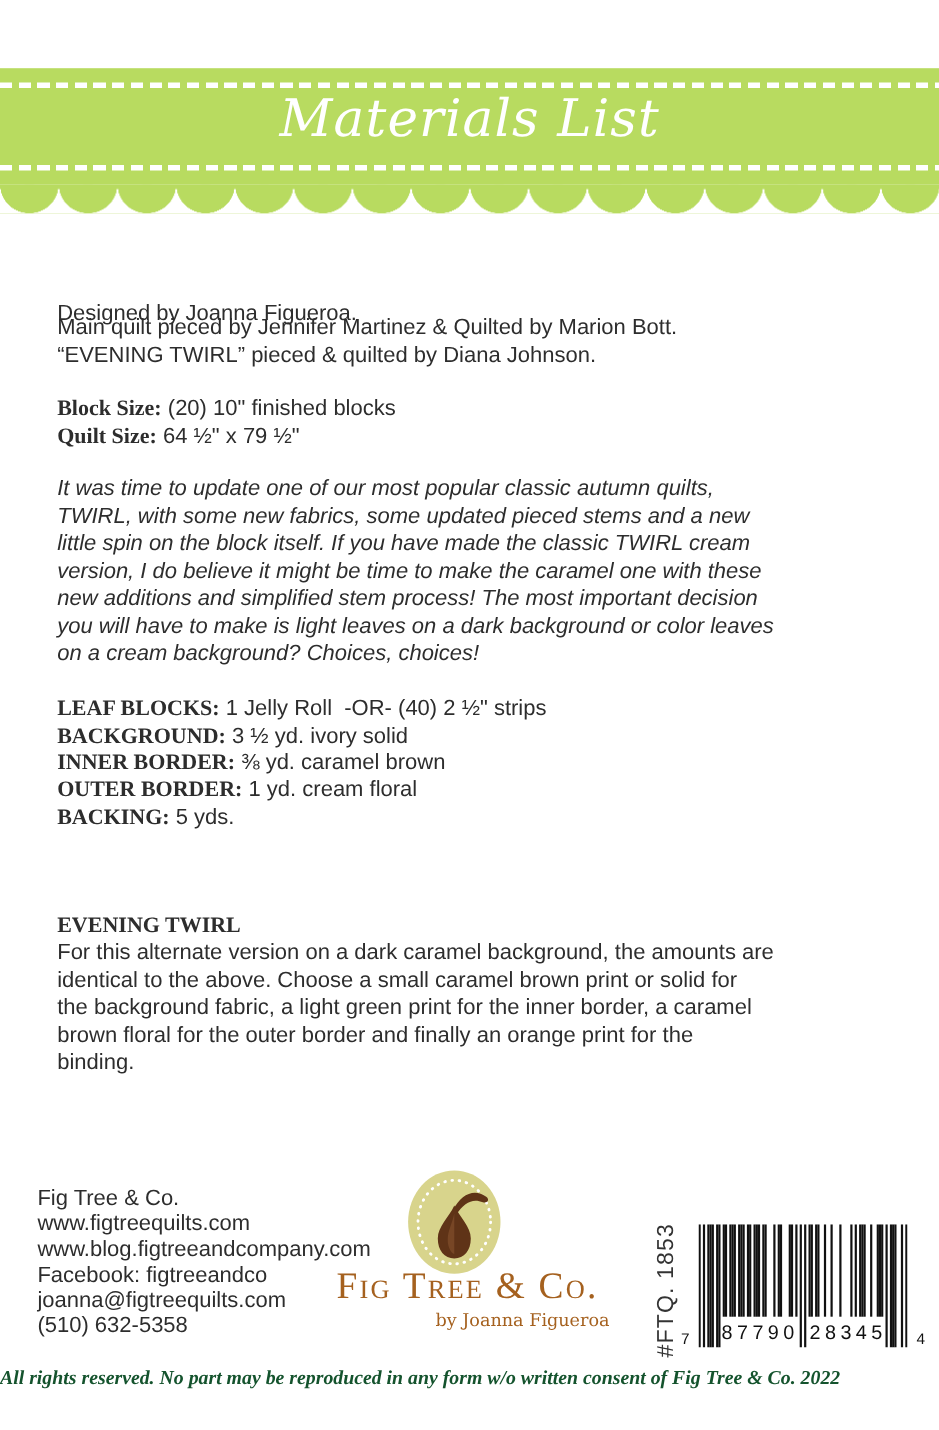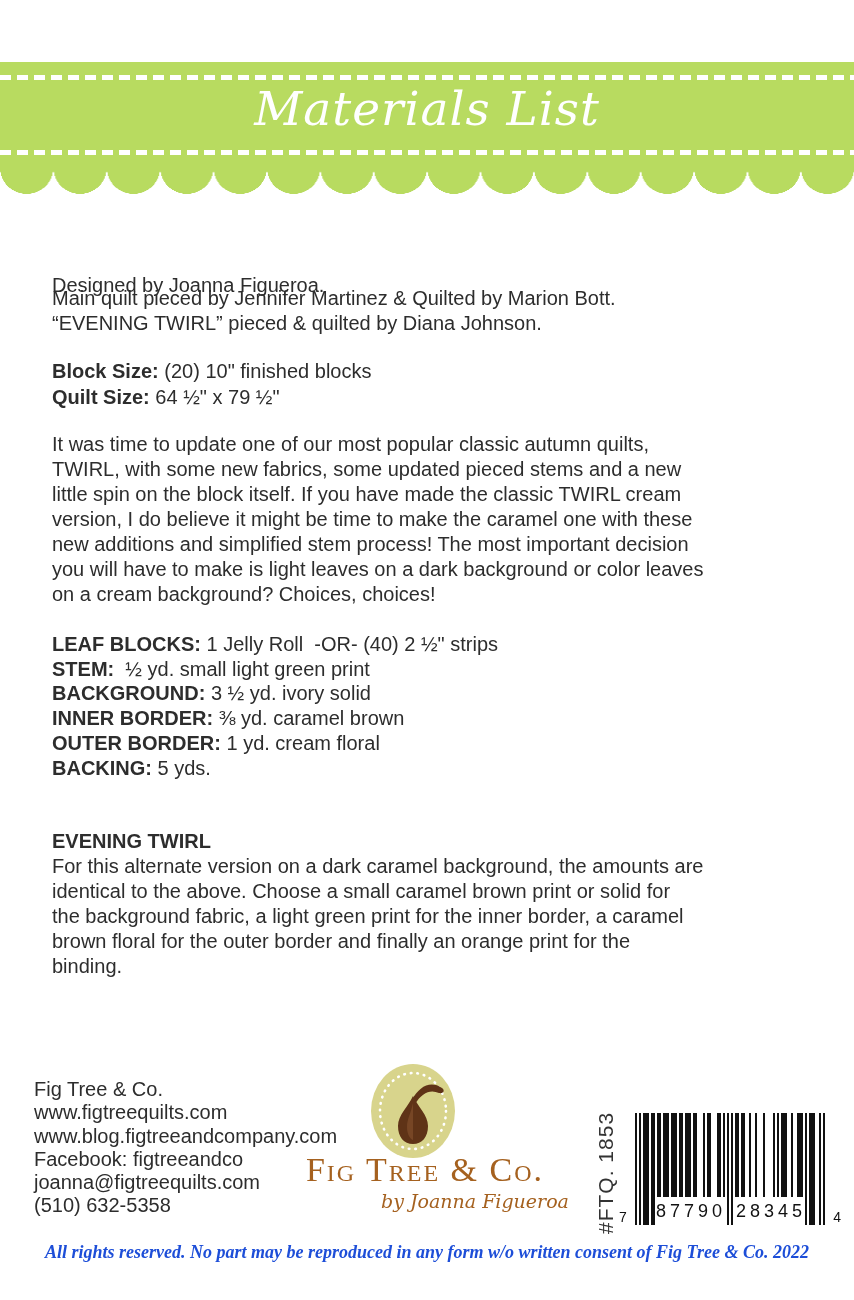"Block Size:" .lbl { font-family: none -> Liberation Serif, serif }
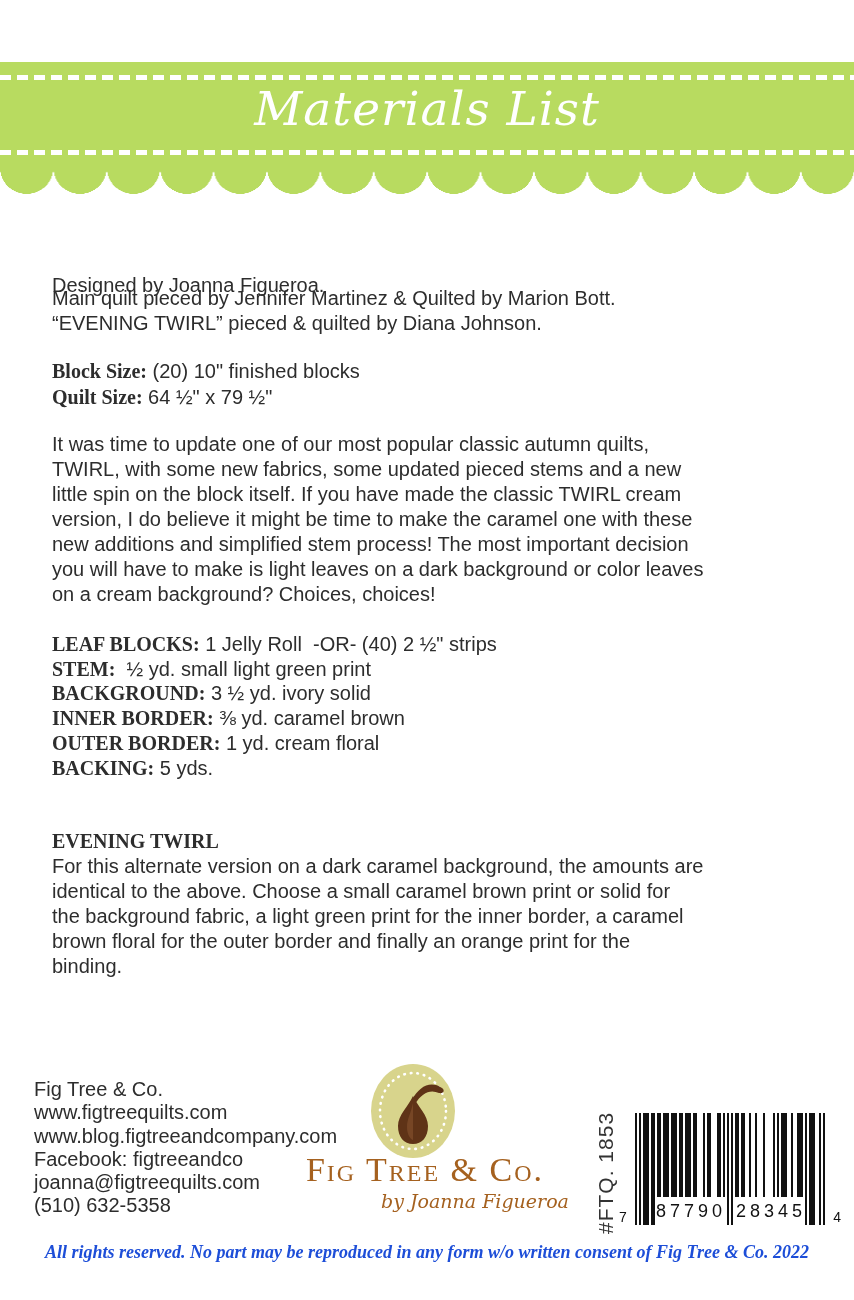"It was time to update" .italic { font-style: none -> italic }
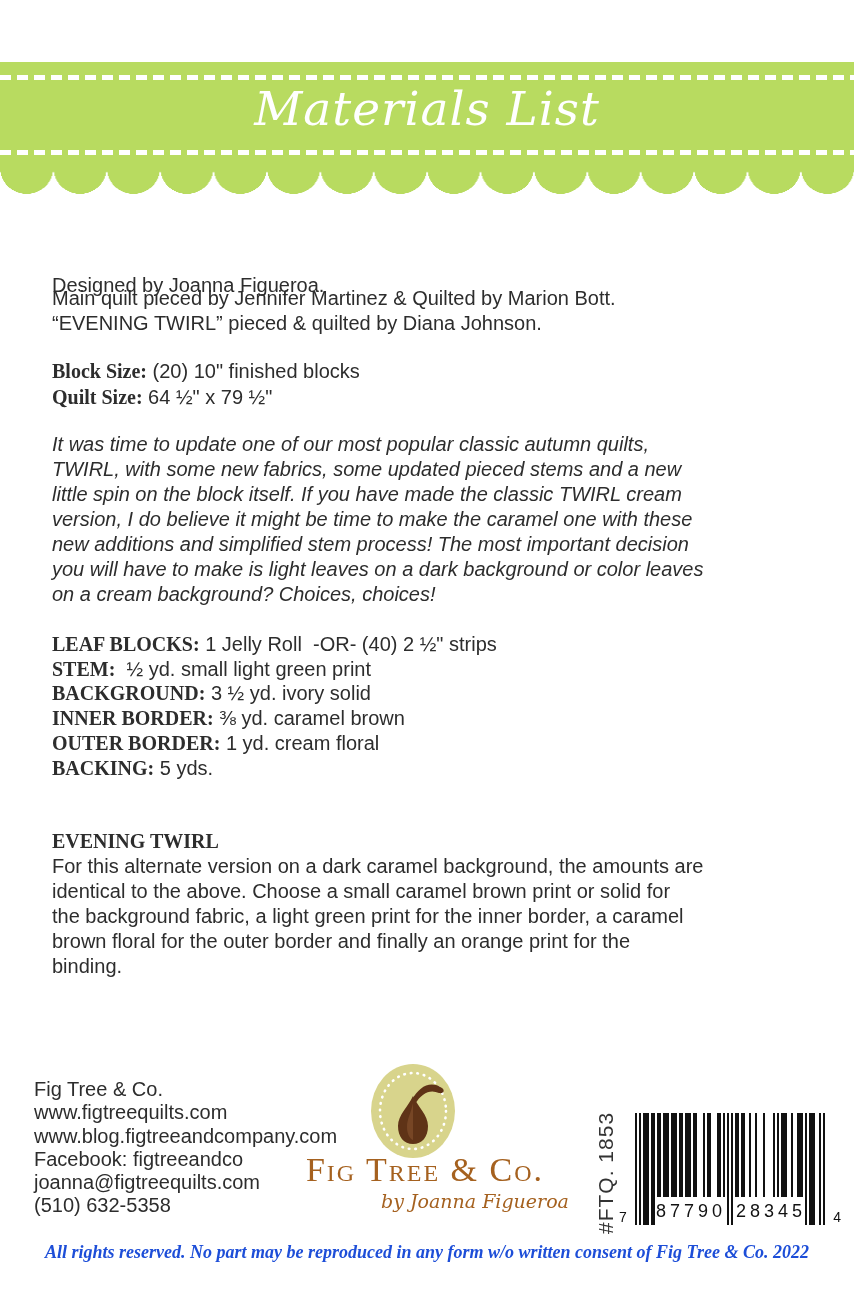"STEM: ½ yd. small light" div.row { html: <div><span>STEM:</span><span> ½ yd. small light green print</span></div> -> none }
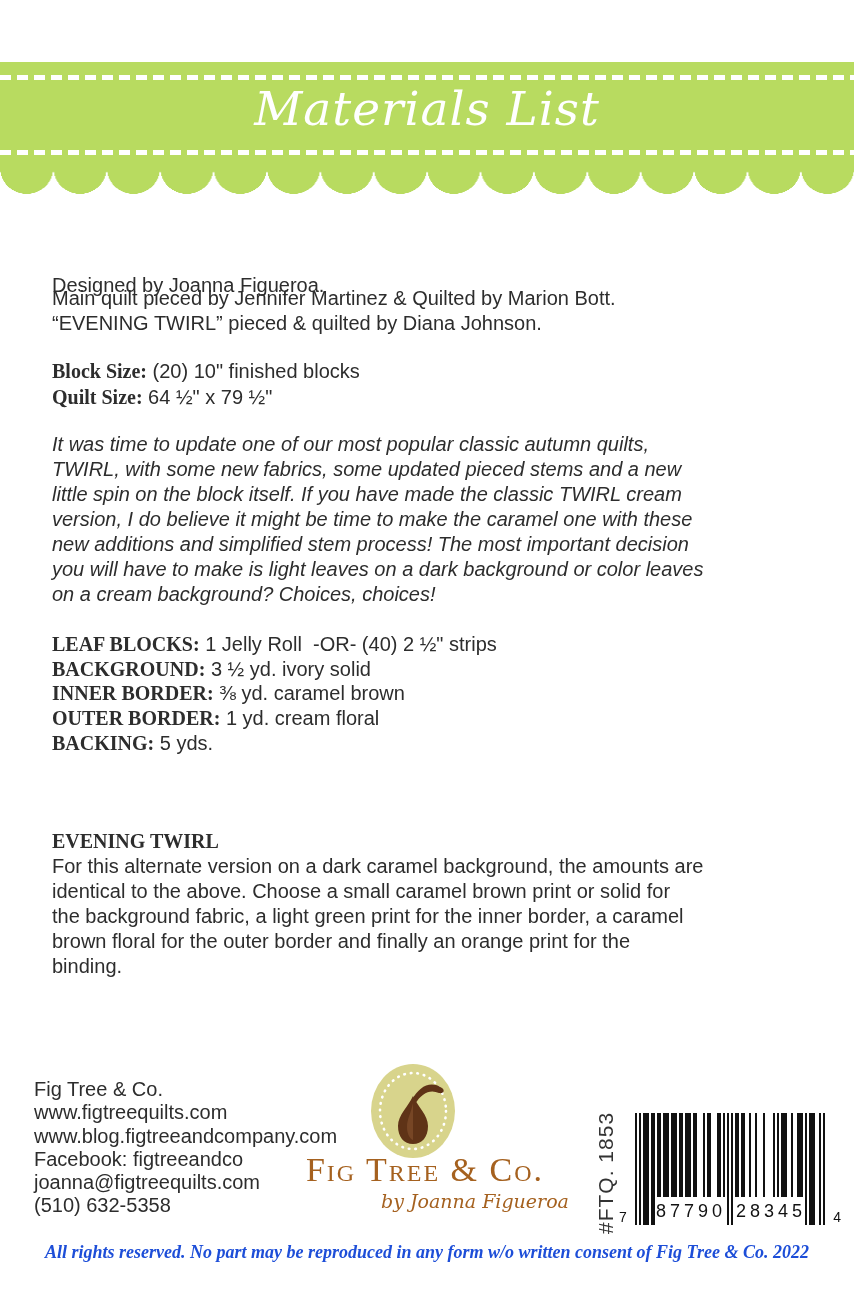"by Joanna Figueroa" #byline { font-size: 19px -> 16px; font-style: italic -> none }
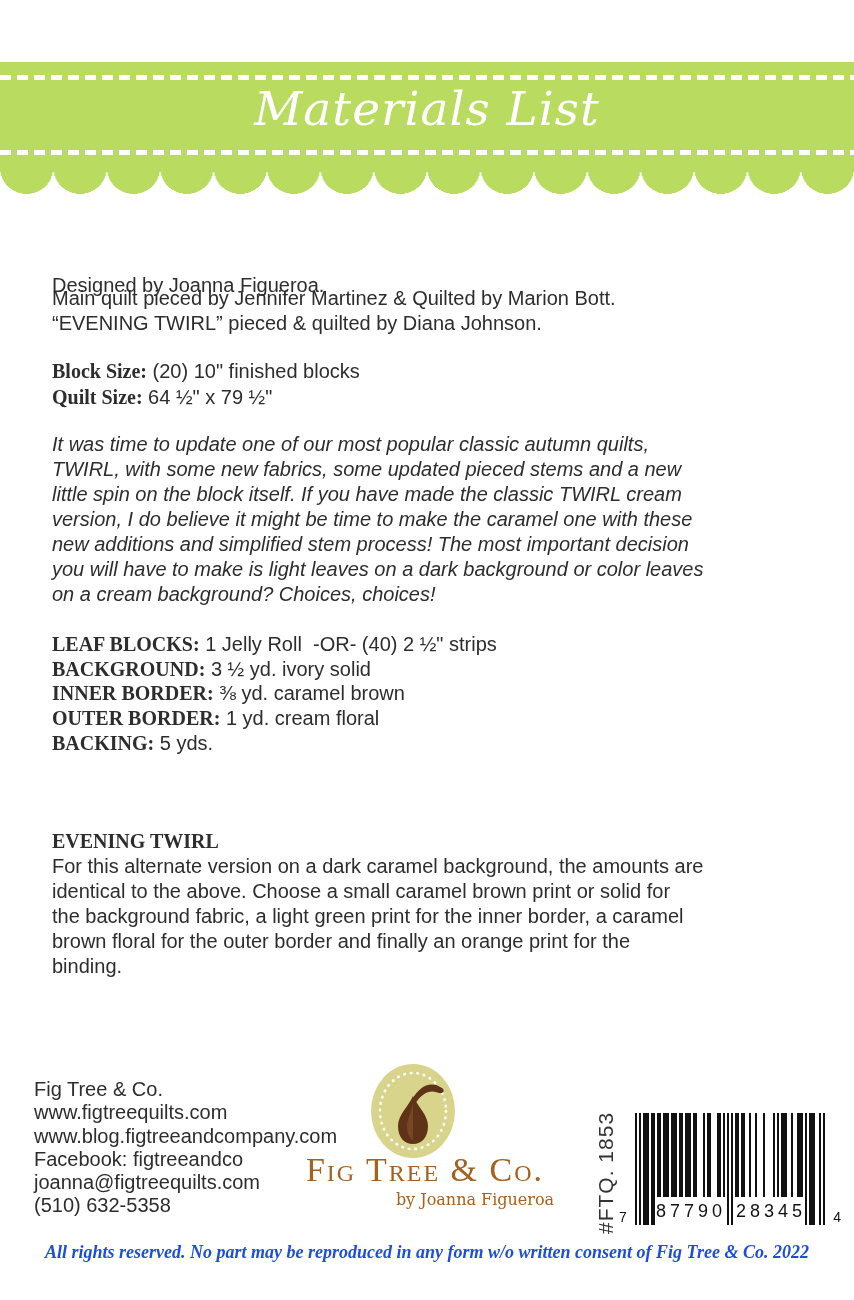"All rights reserved. No part" #copyright { color: #1d4ed8 -> #14532d; text-align: center -> none }
